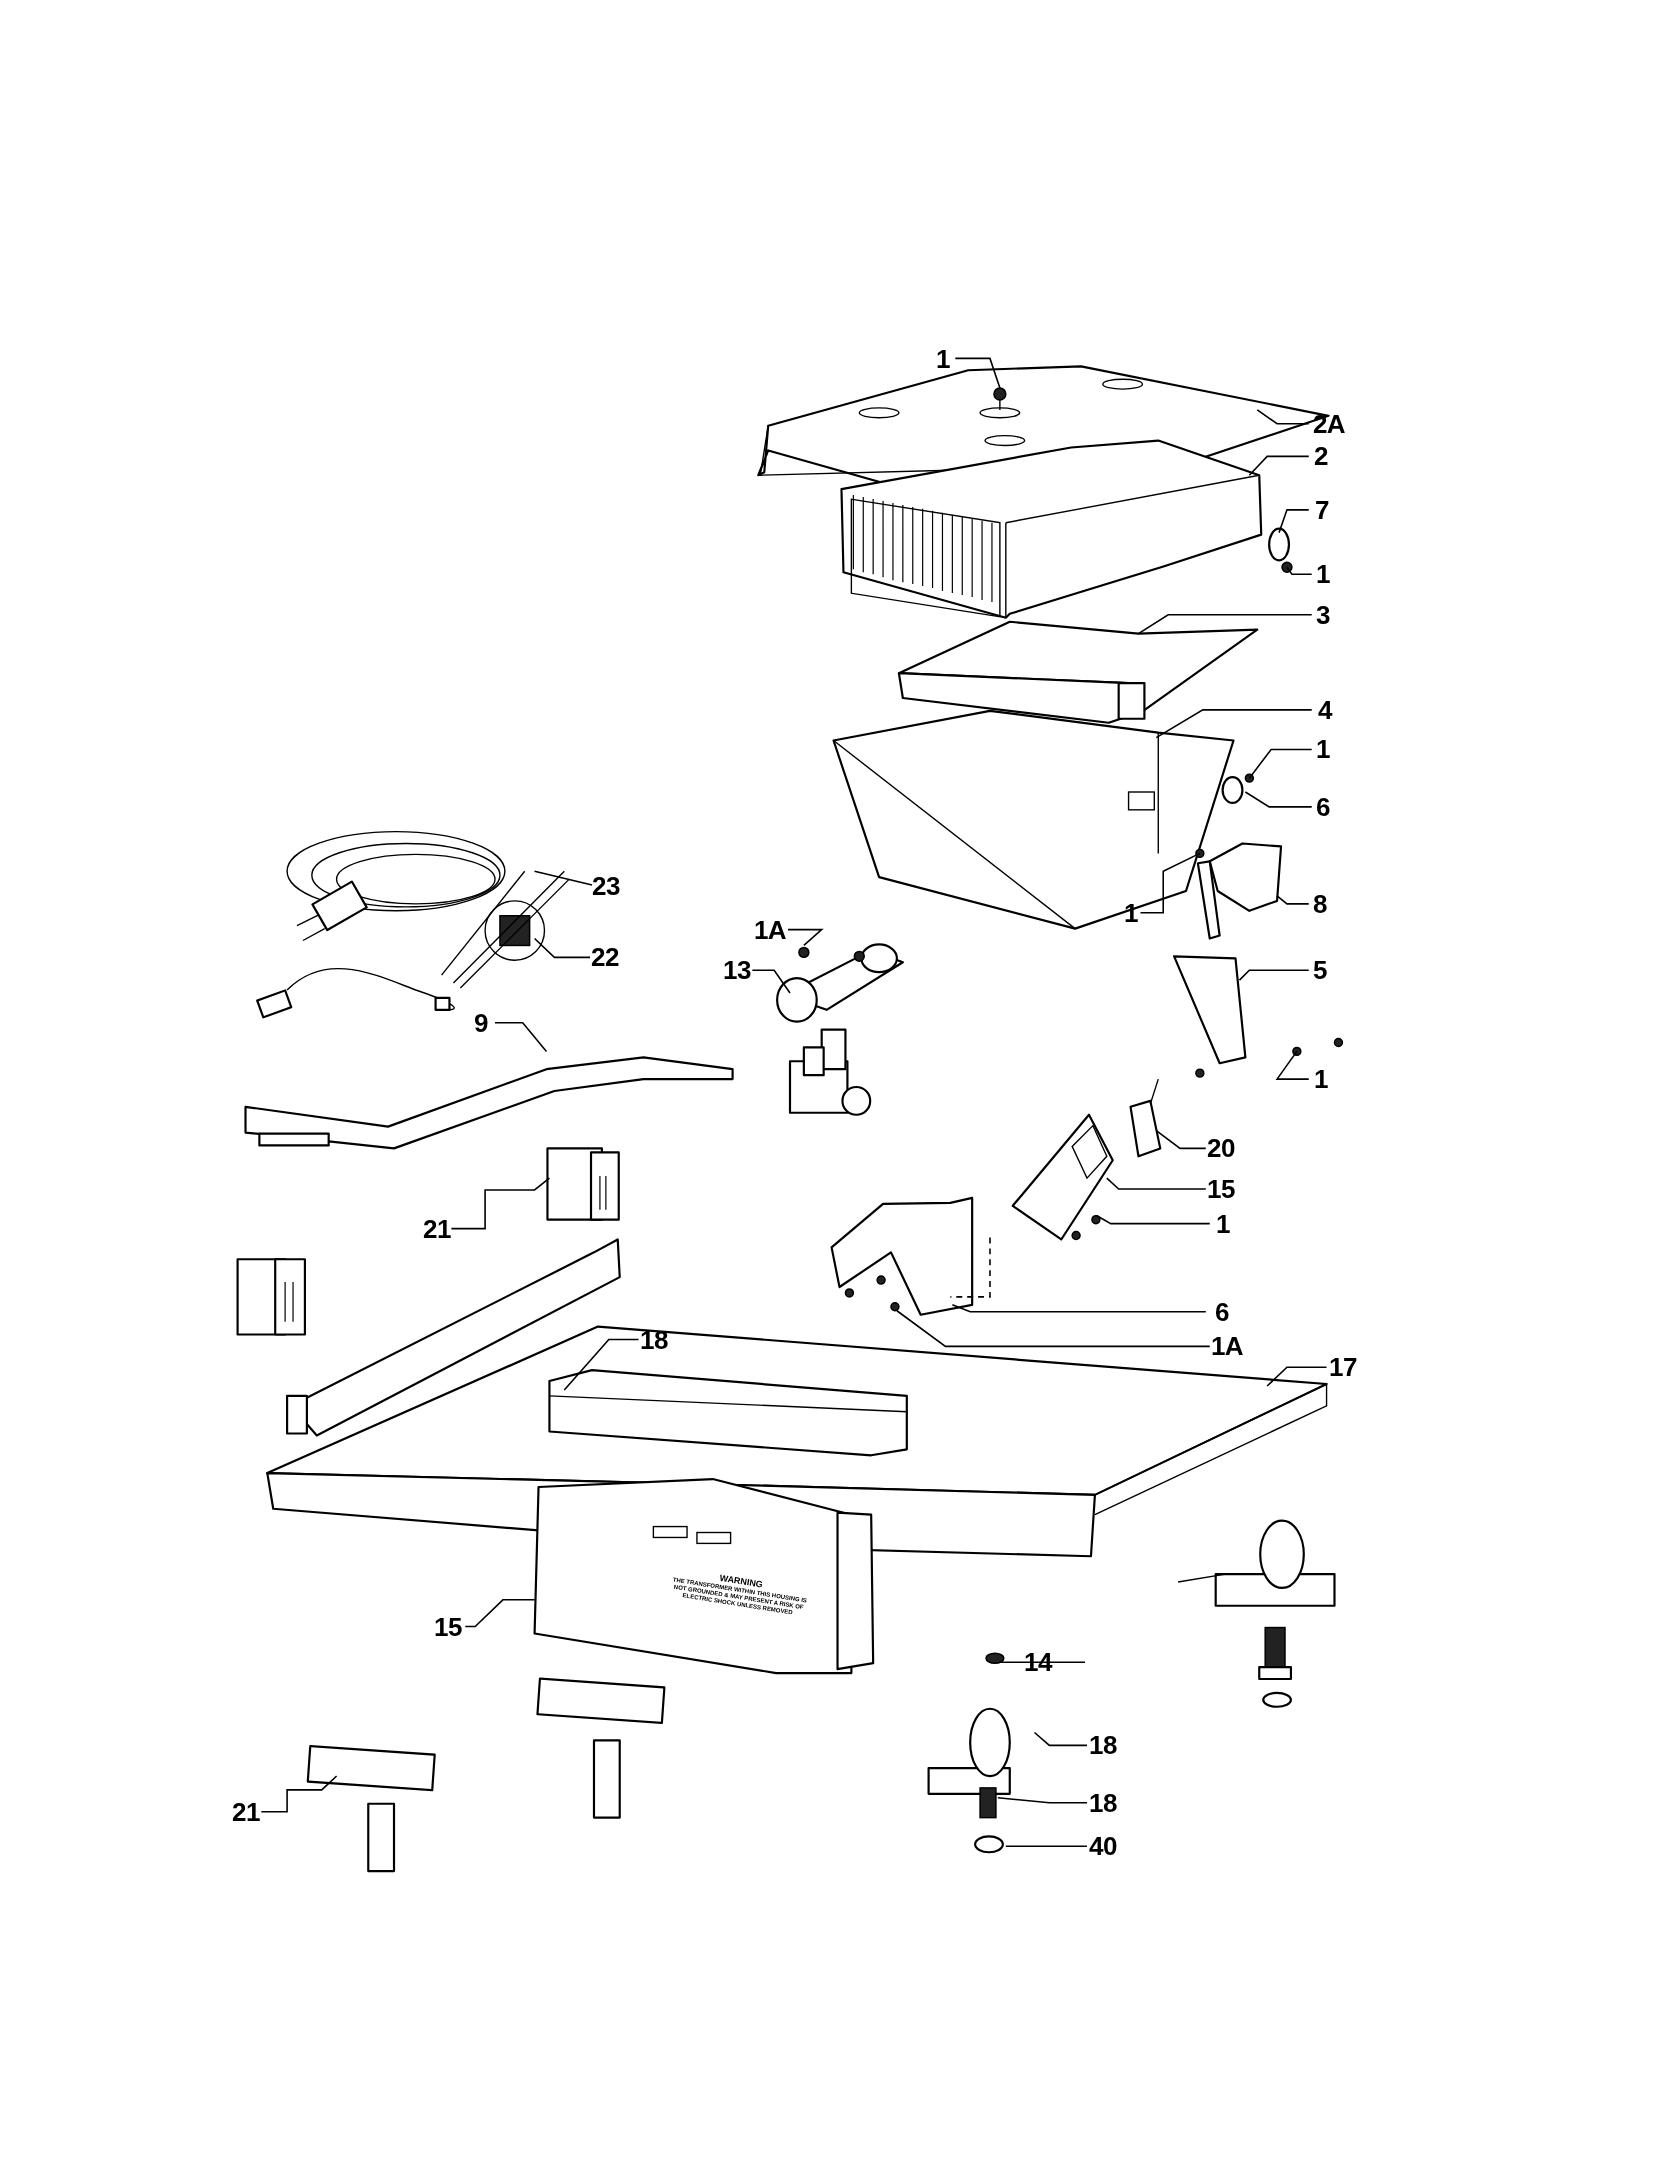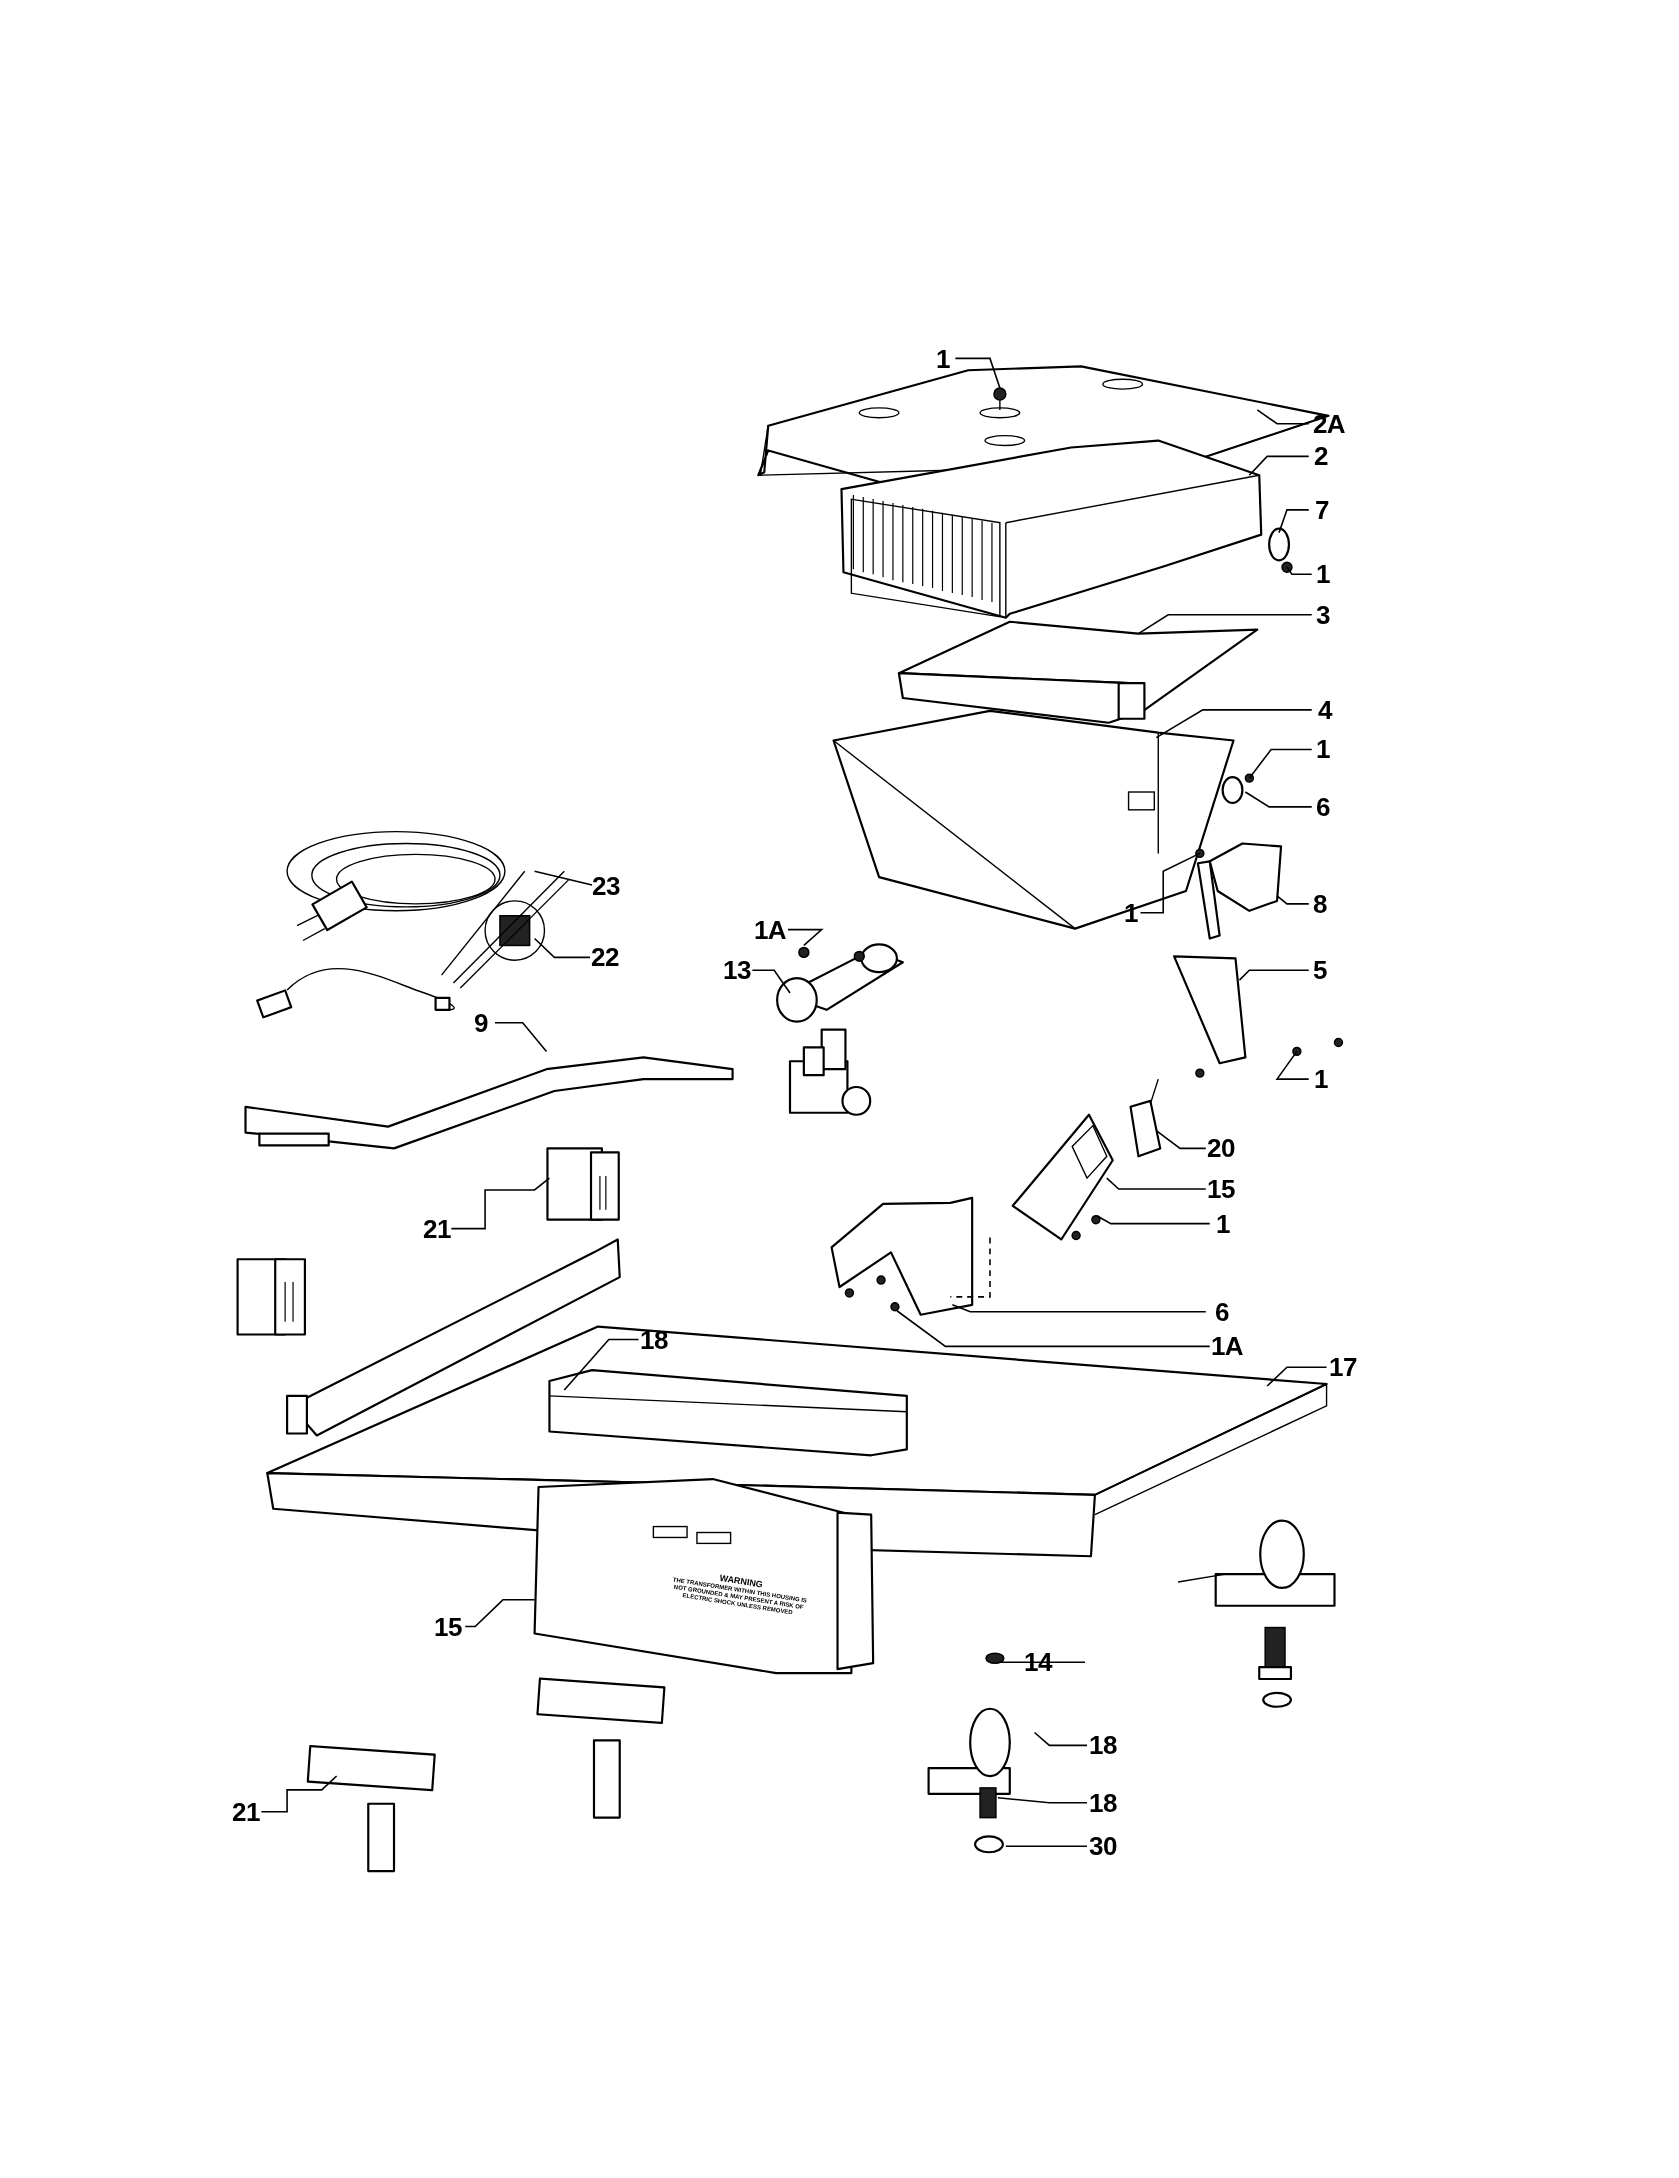"30" span.label { text: 30 -> 40 }
